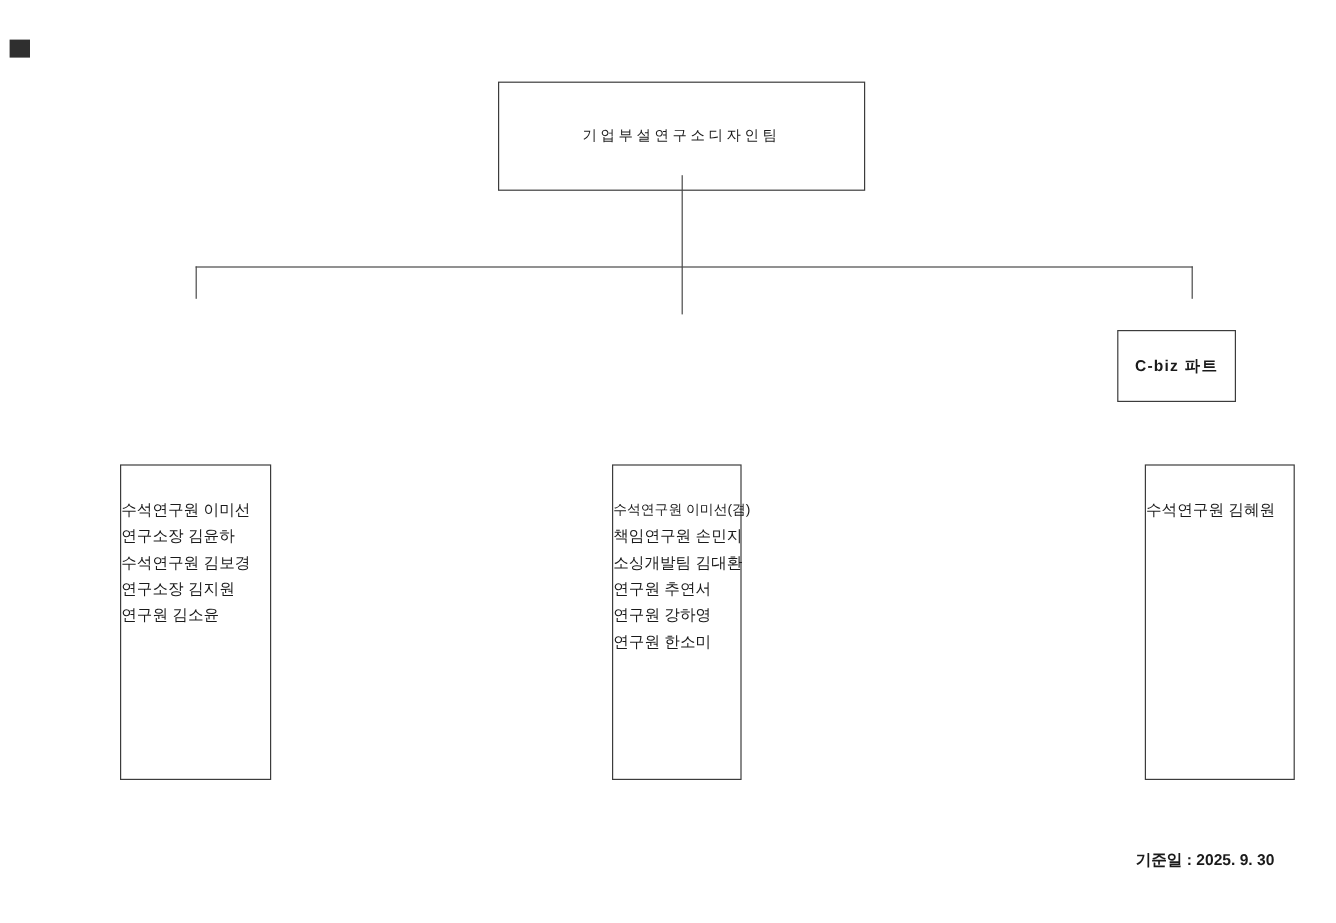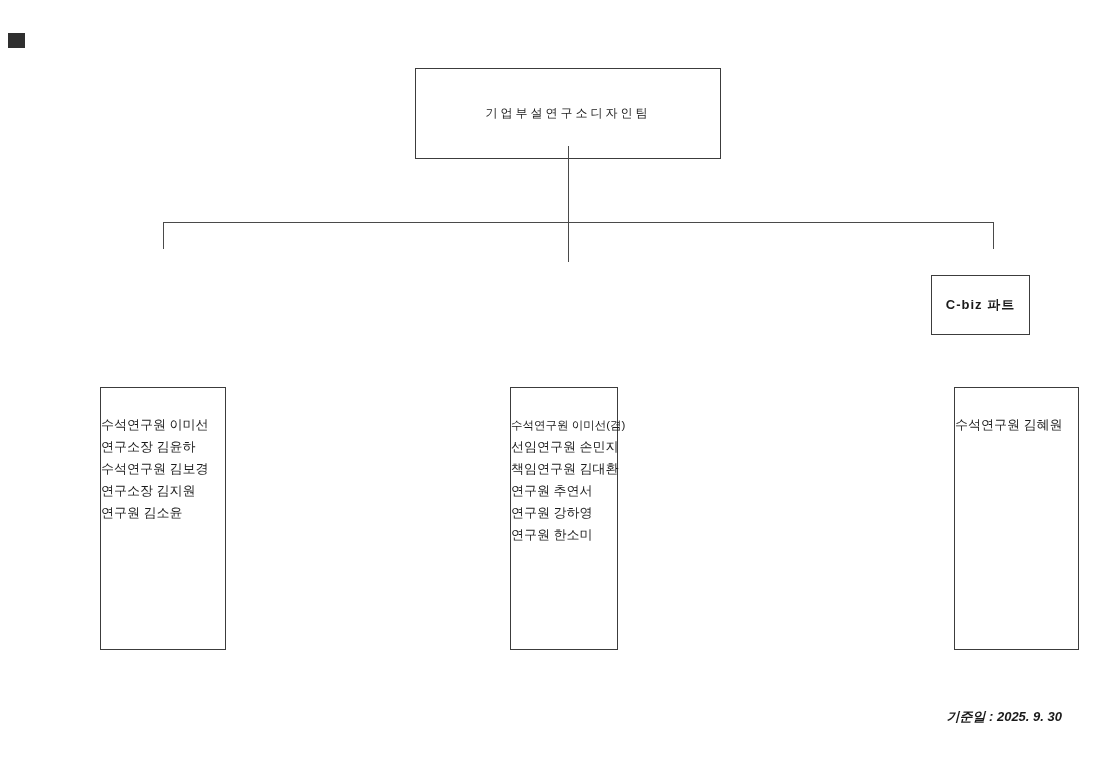"선임연구원 손민지" div.member-entry { text: 선임연구원 -> 책임연구원 }
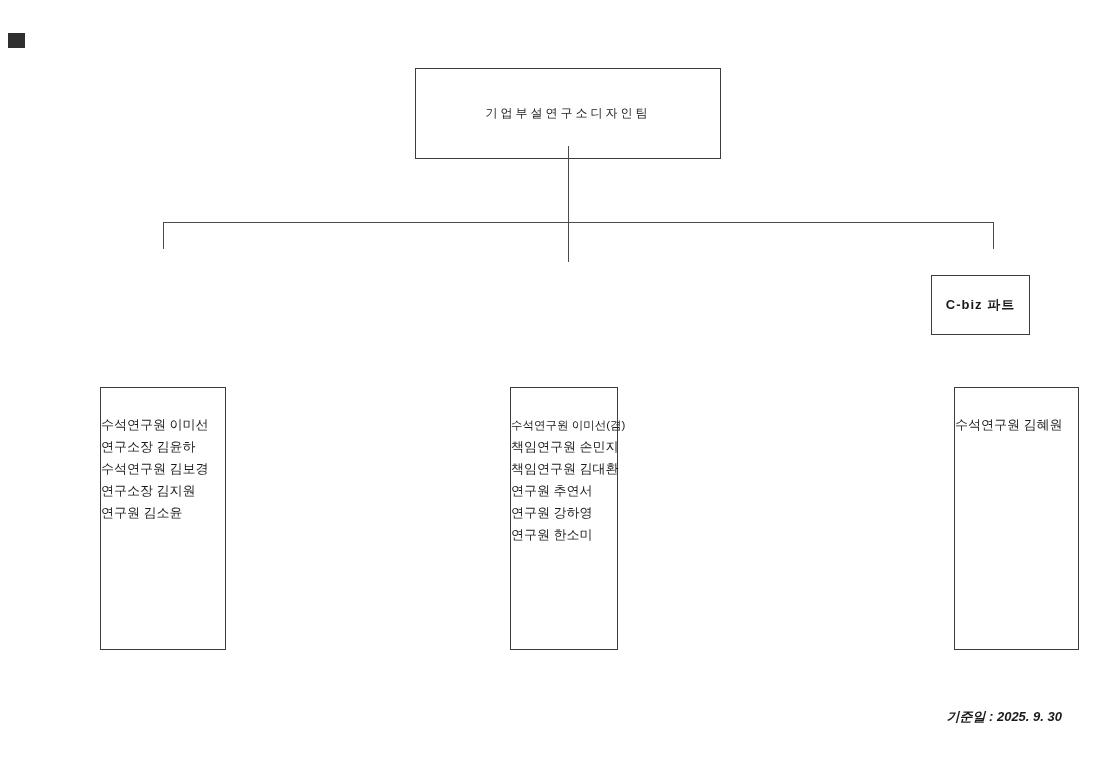"책임연구원 김대환" div.member-entry { text: 책임연구원 -> 소싱개발팀 }
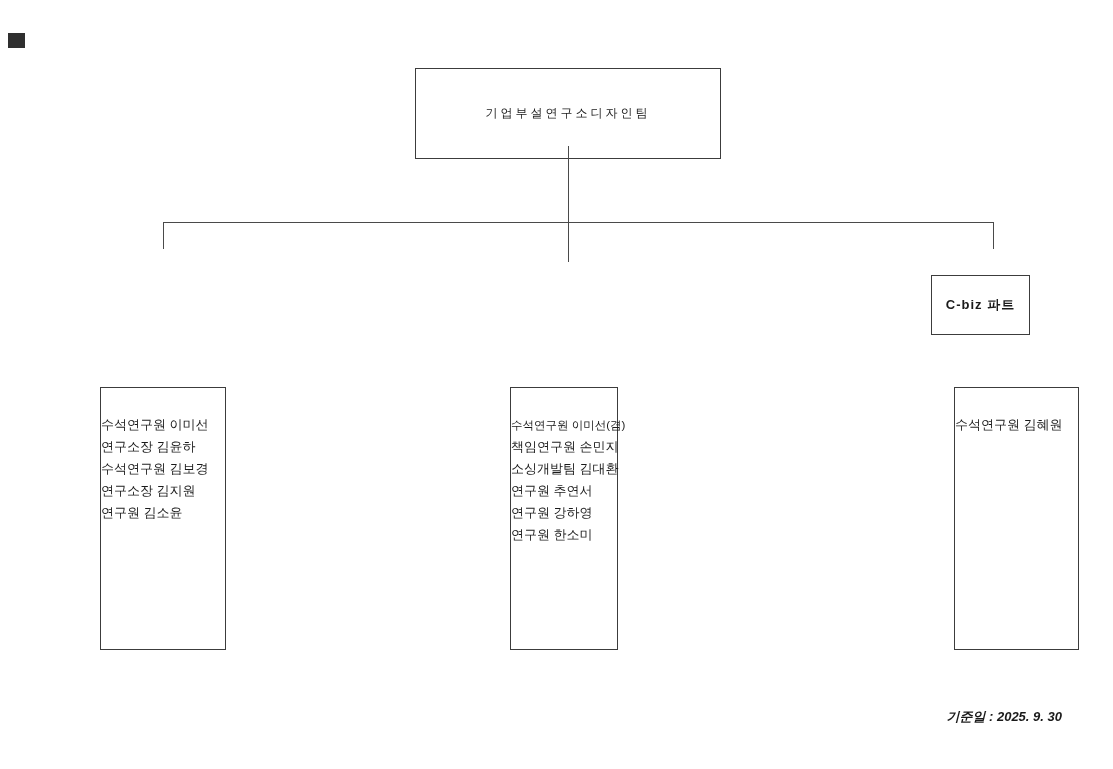"기준일 : 2025. 9. 30" .footer-date { font-style: italic -> none }
